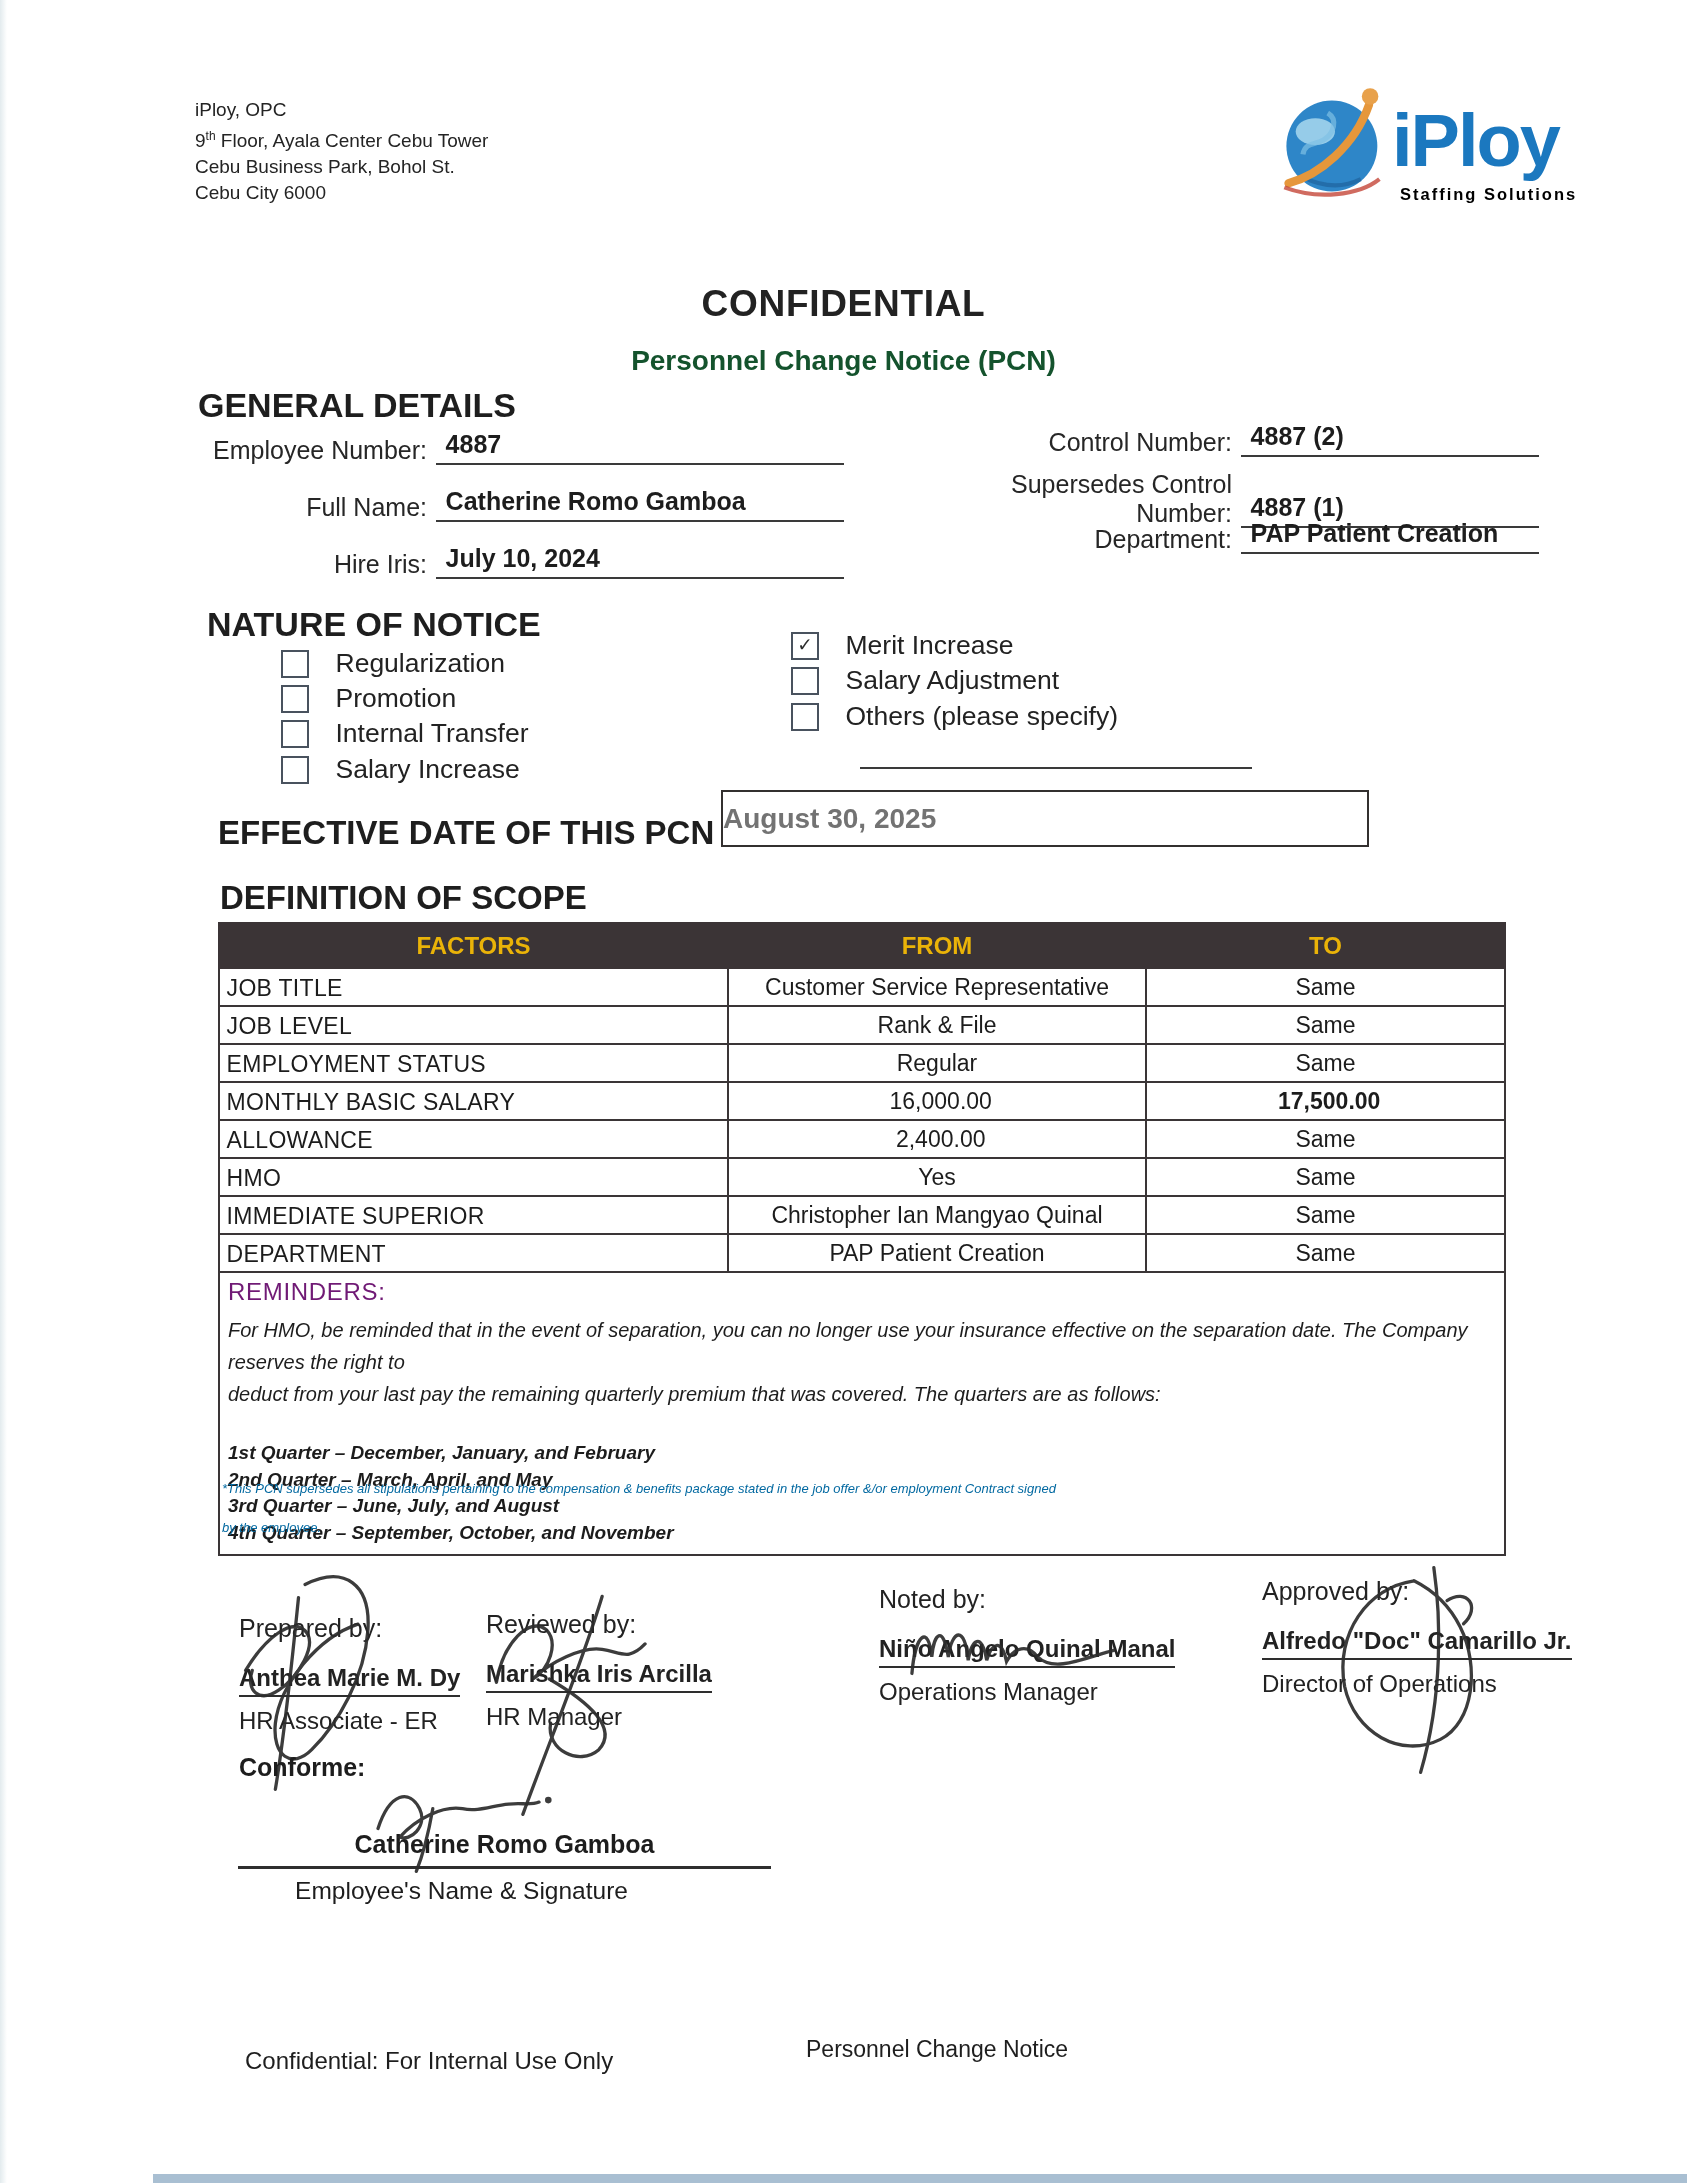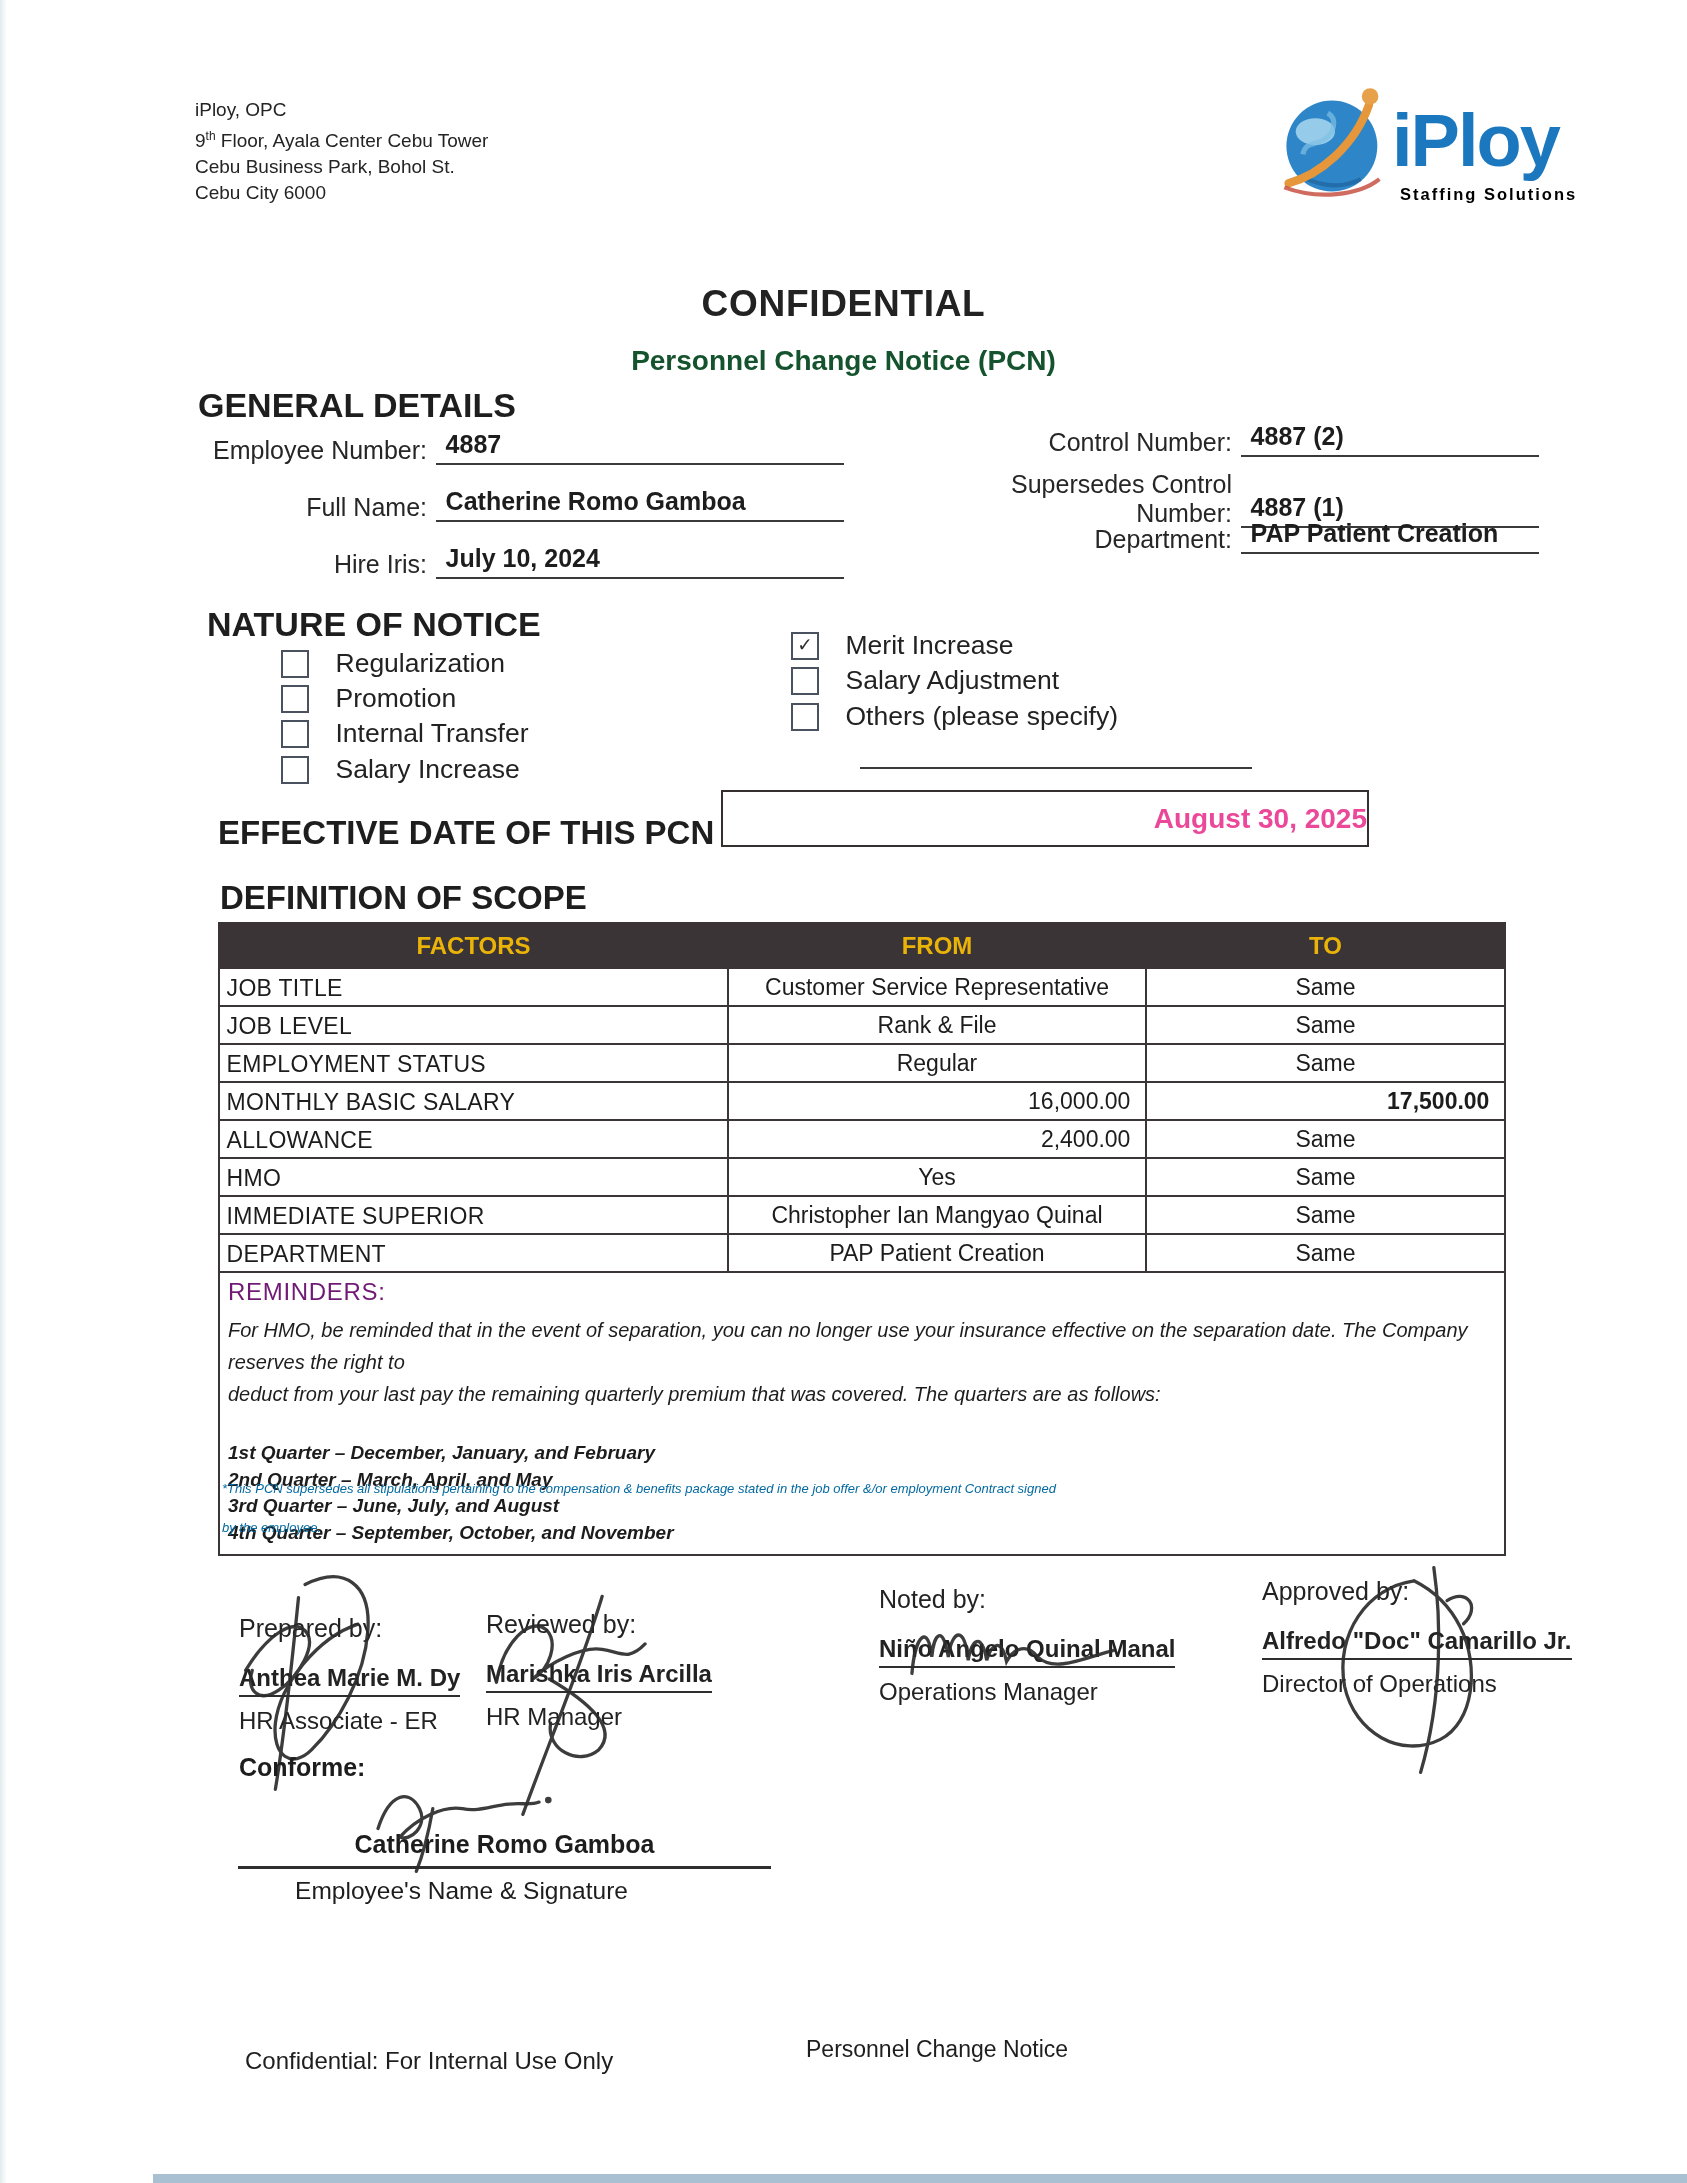"August 30, 2025" .ed-box { color: #ec4899 -> #737373; justify-content: flex-end -> flex-start; padding-left: 44px -> none }
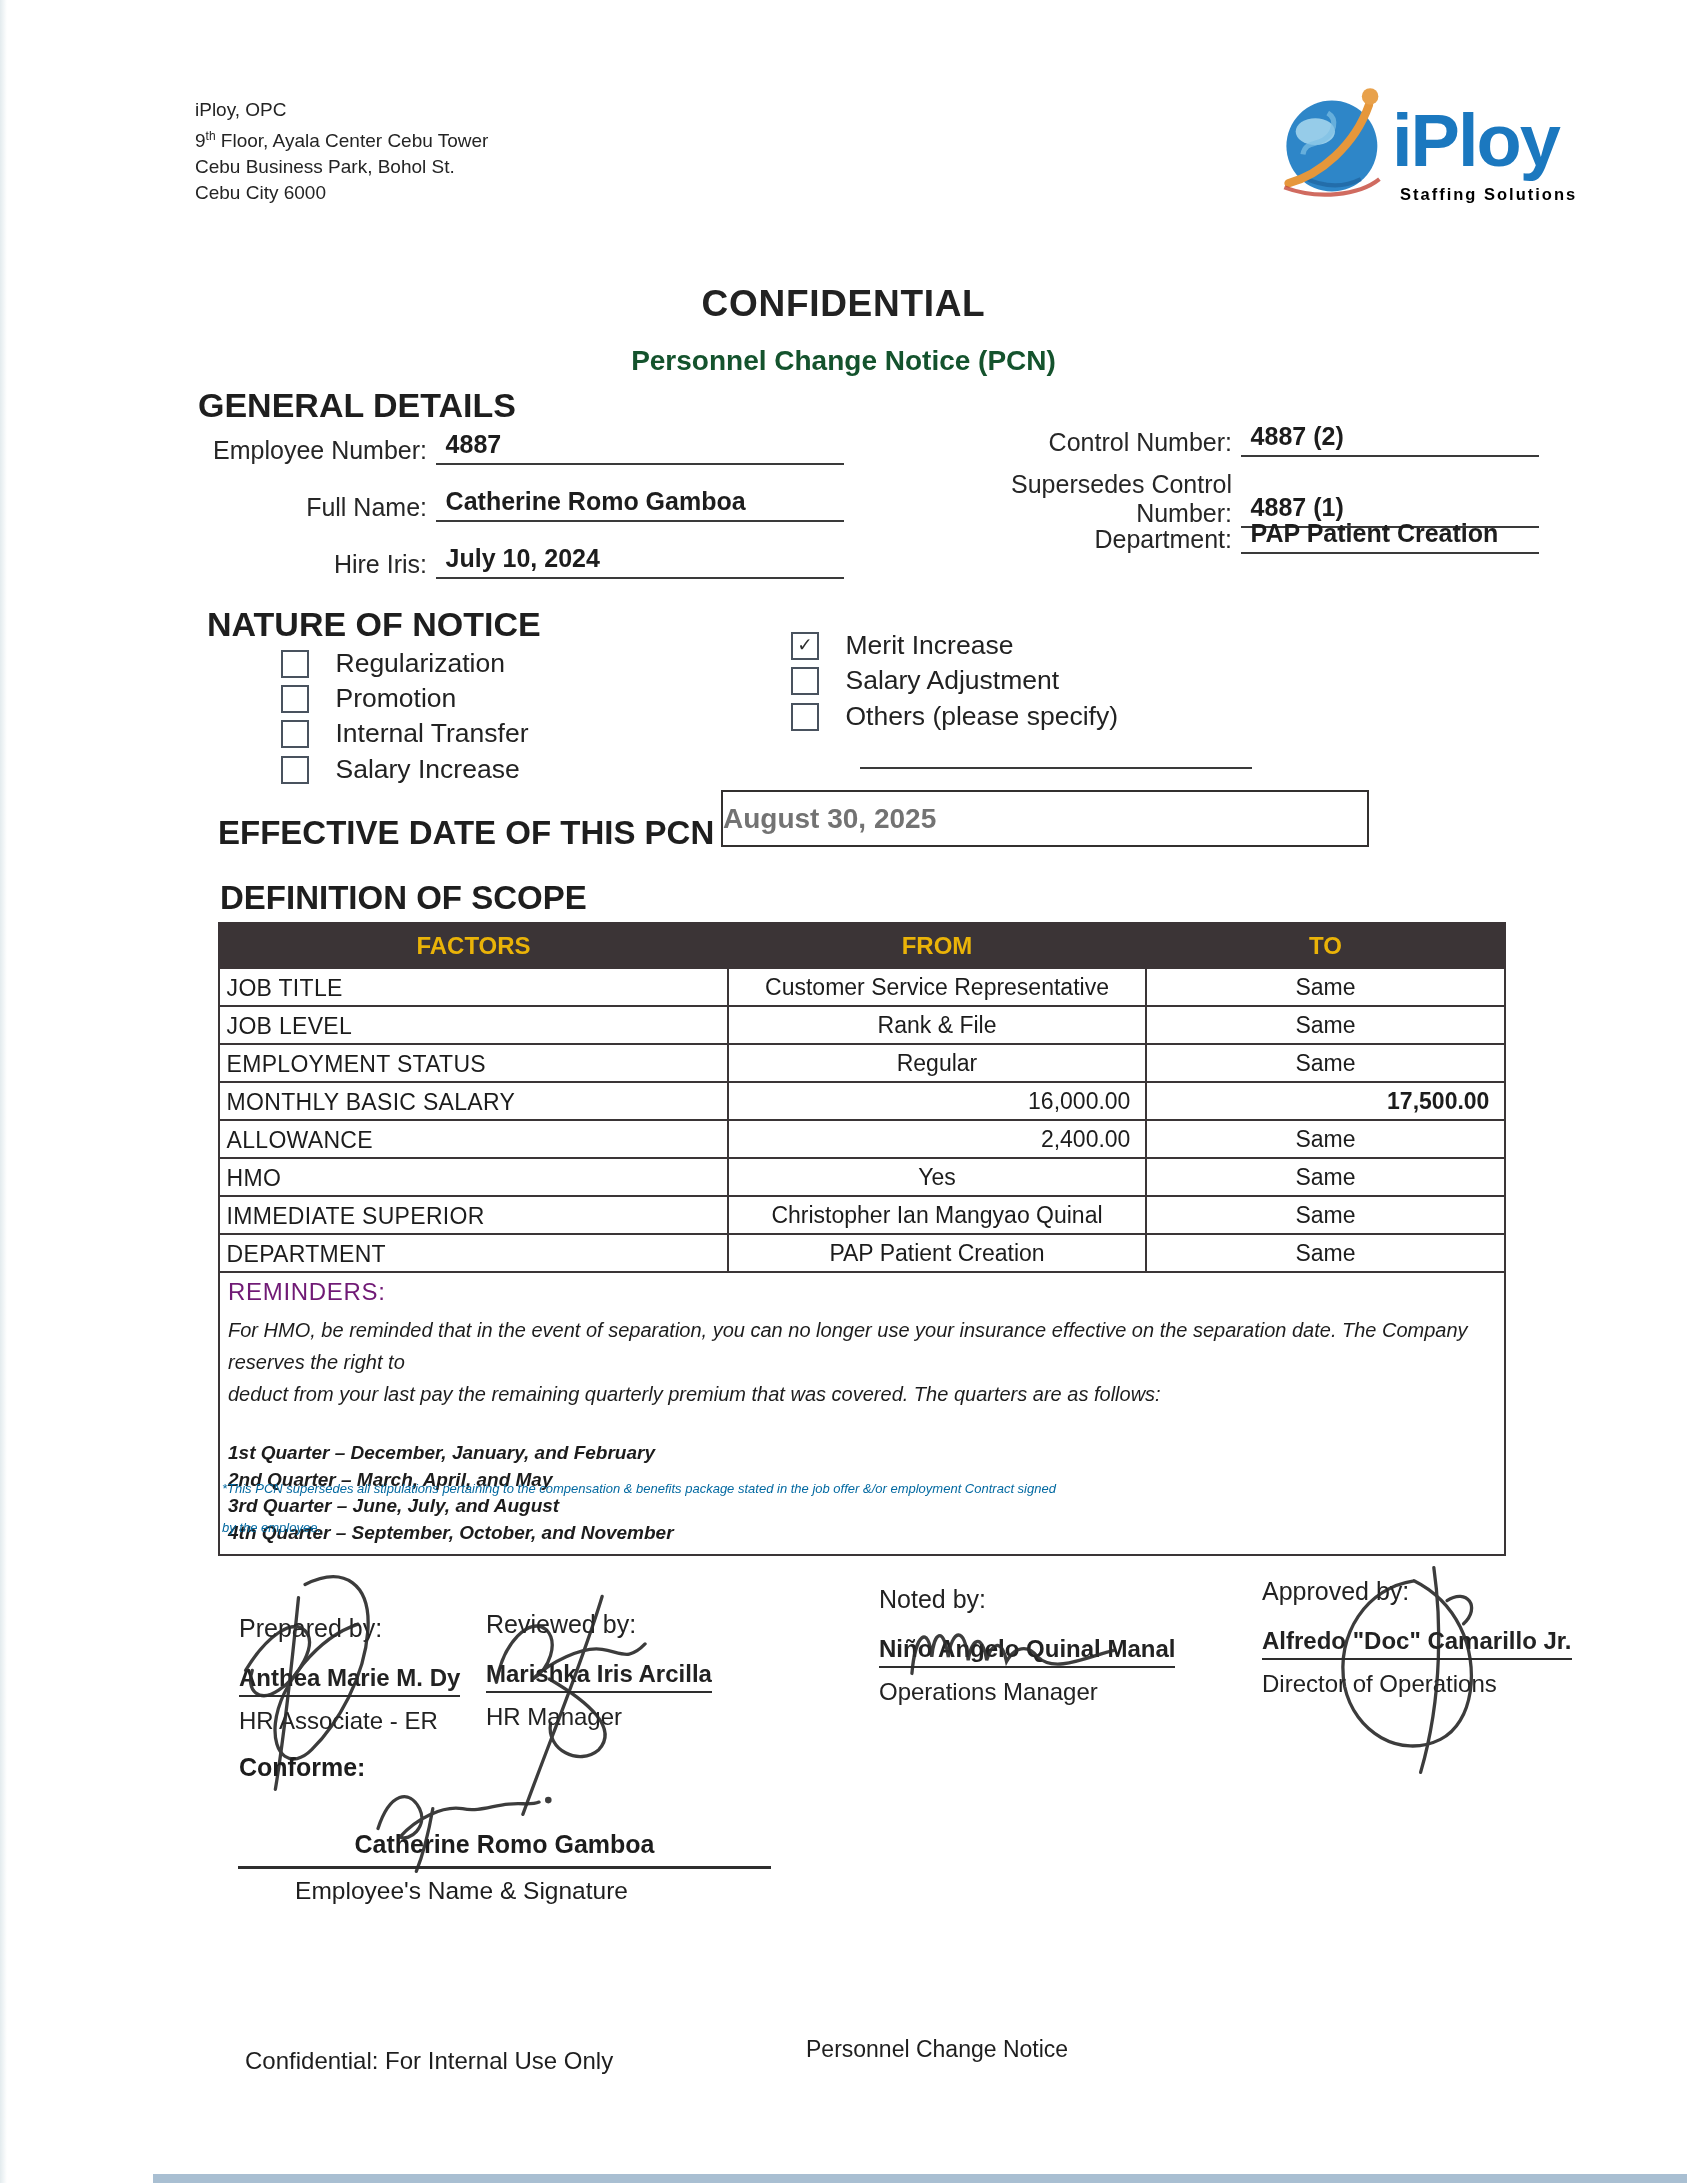"16,000.00" .num { text-align: right -> center }
